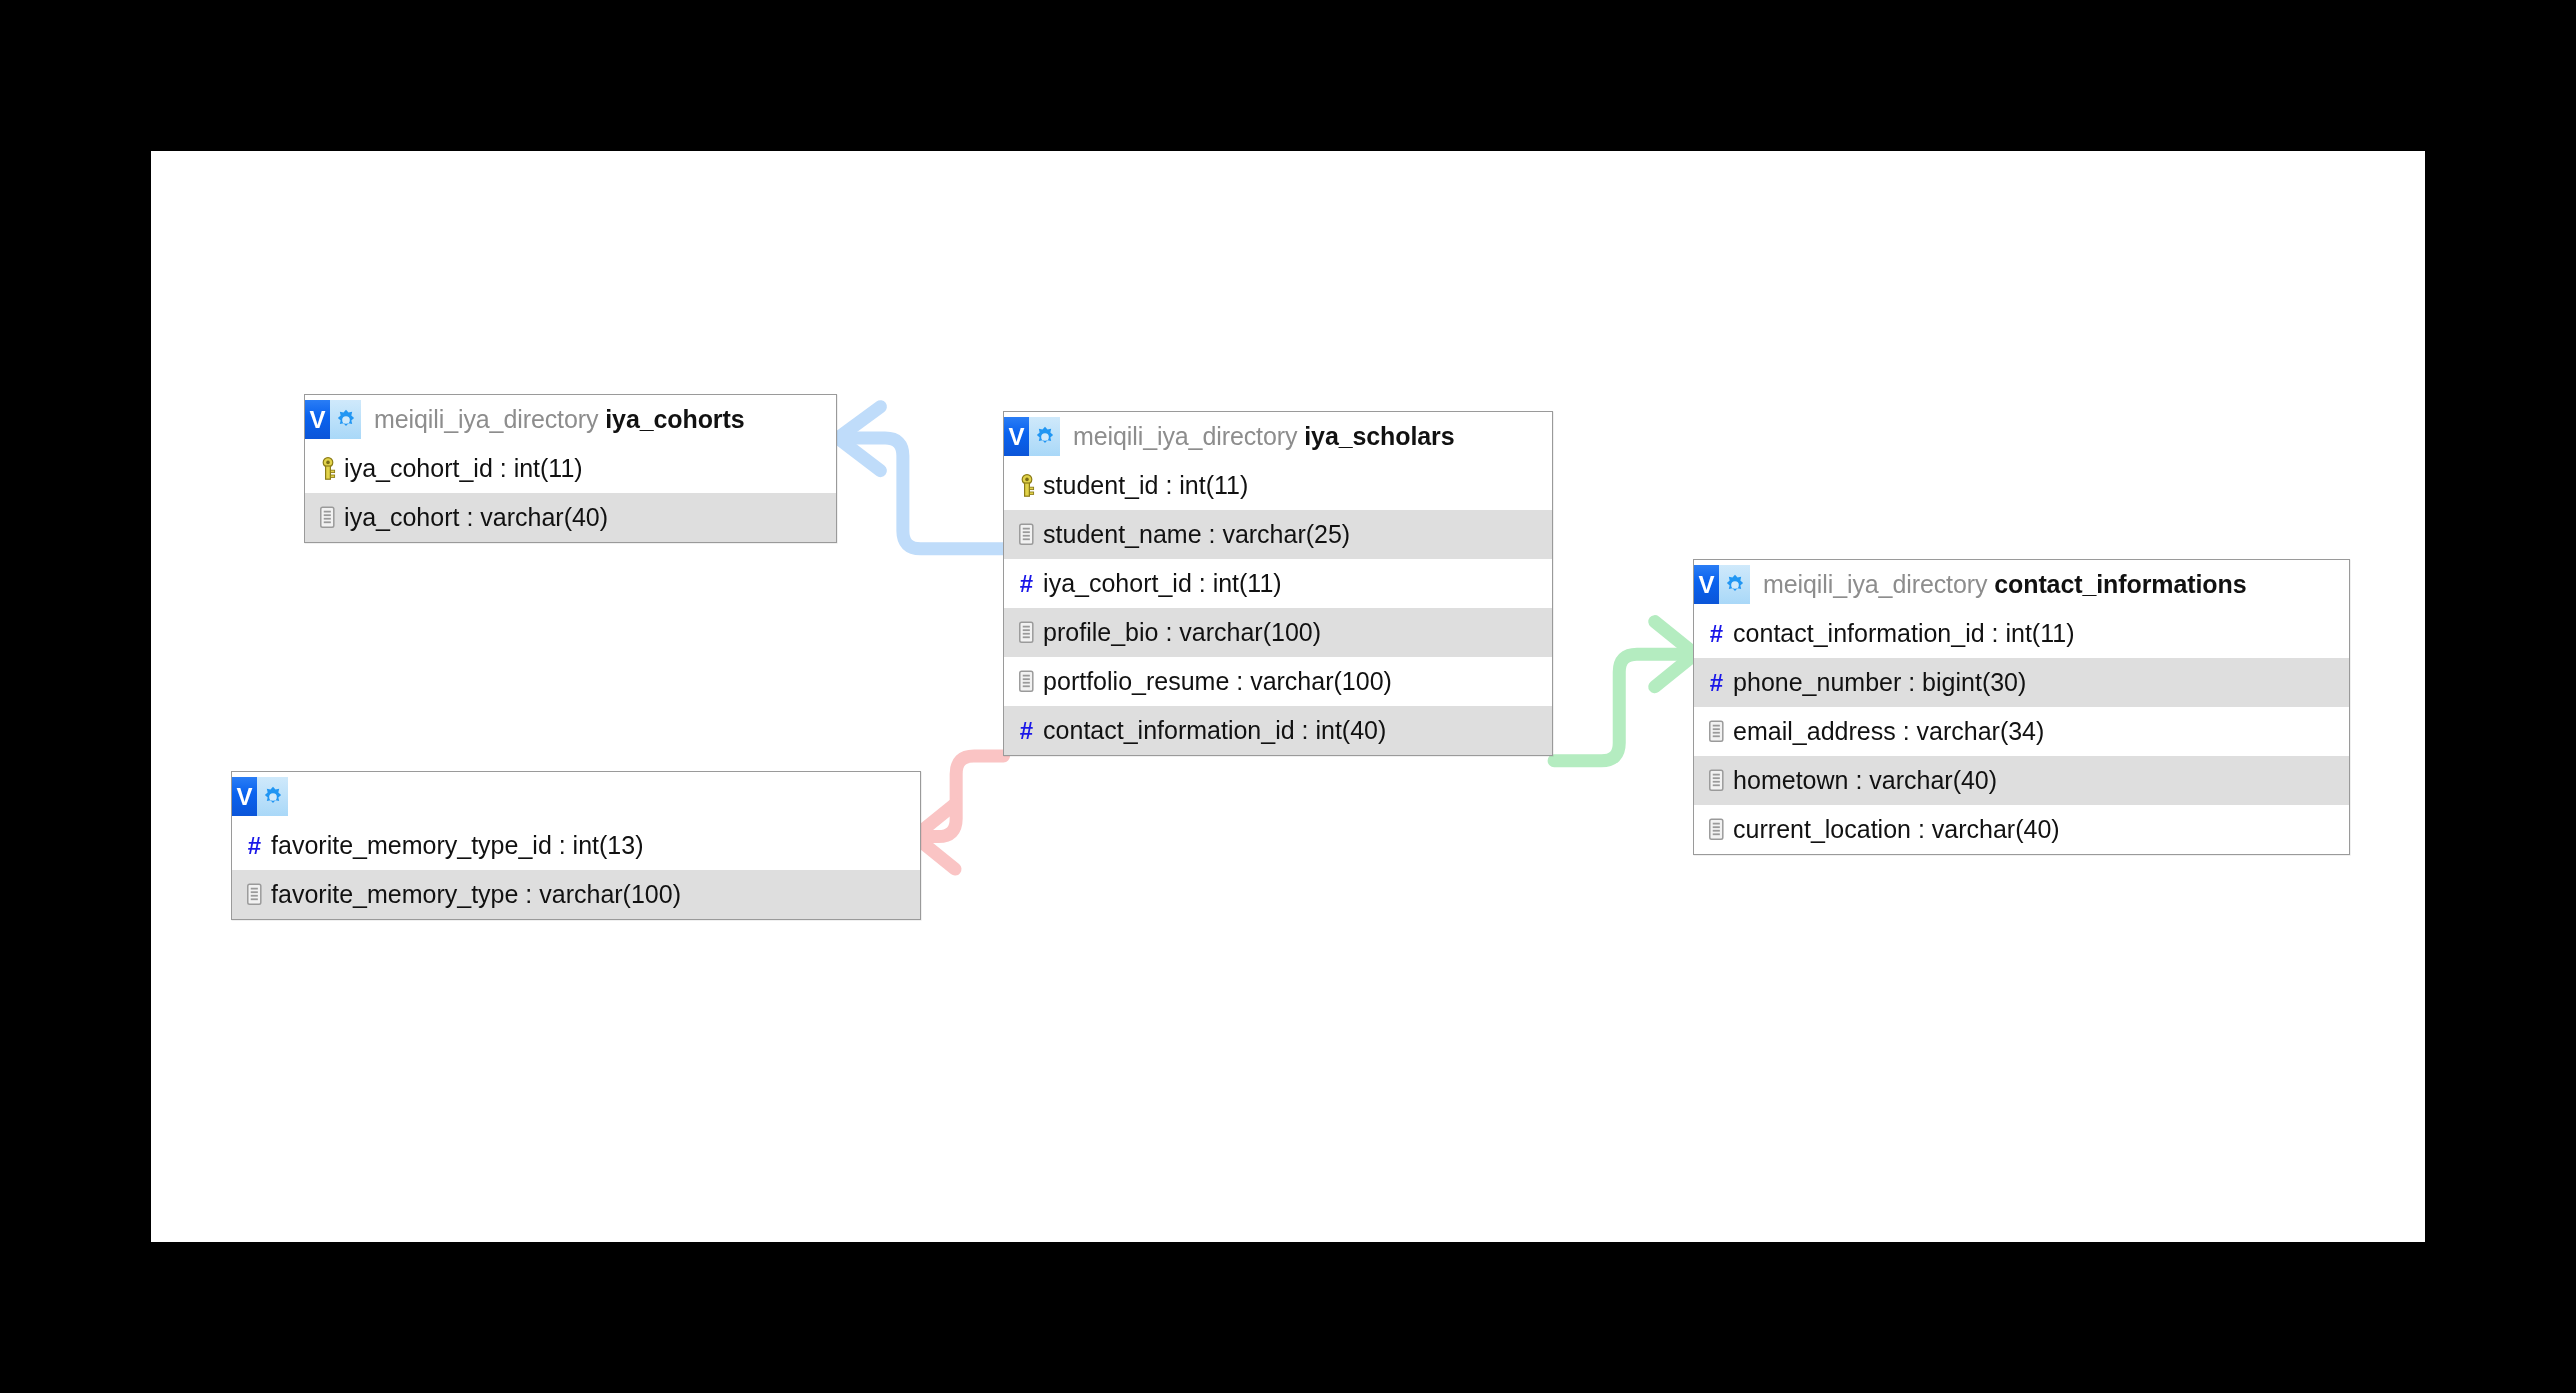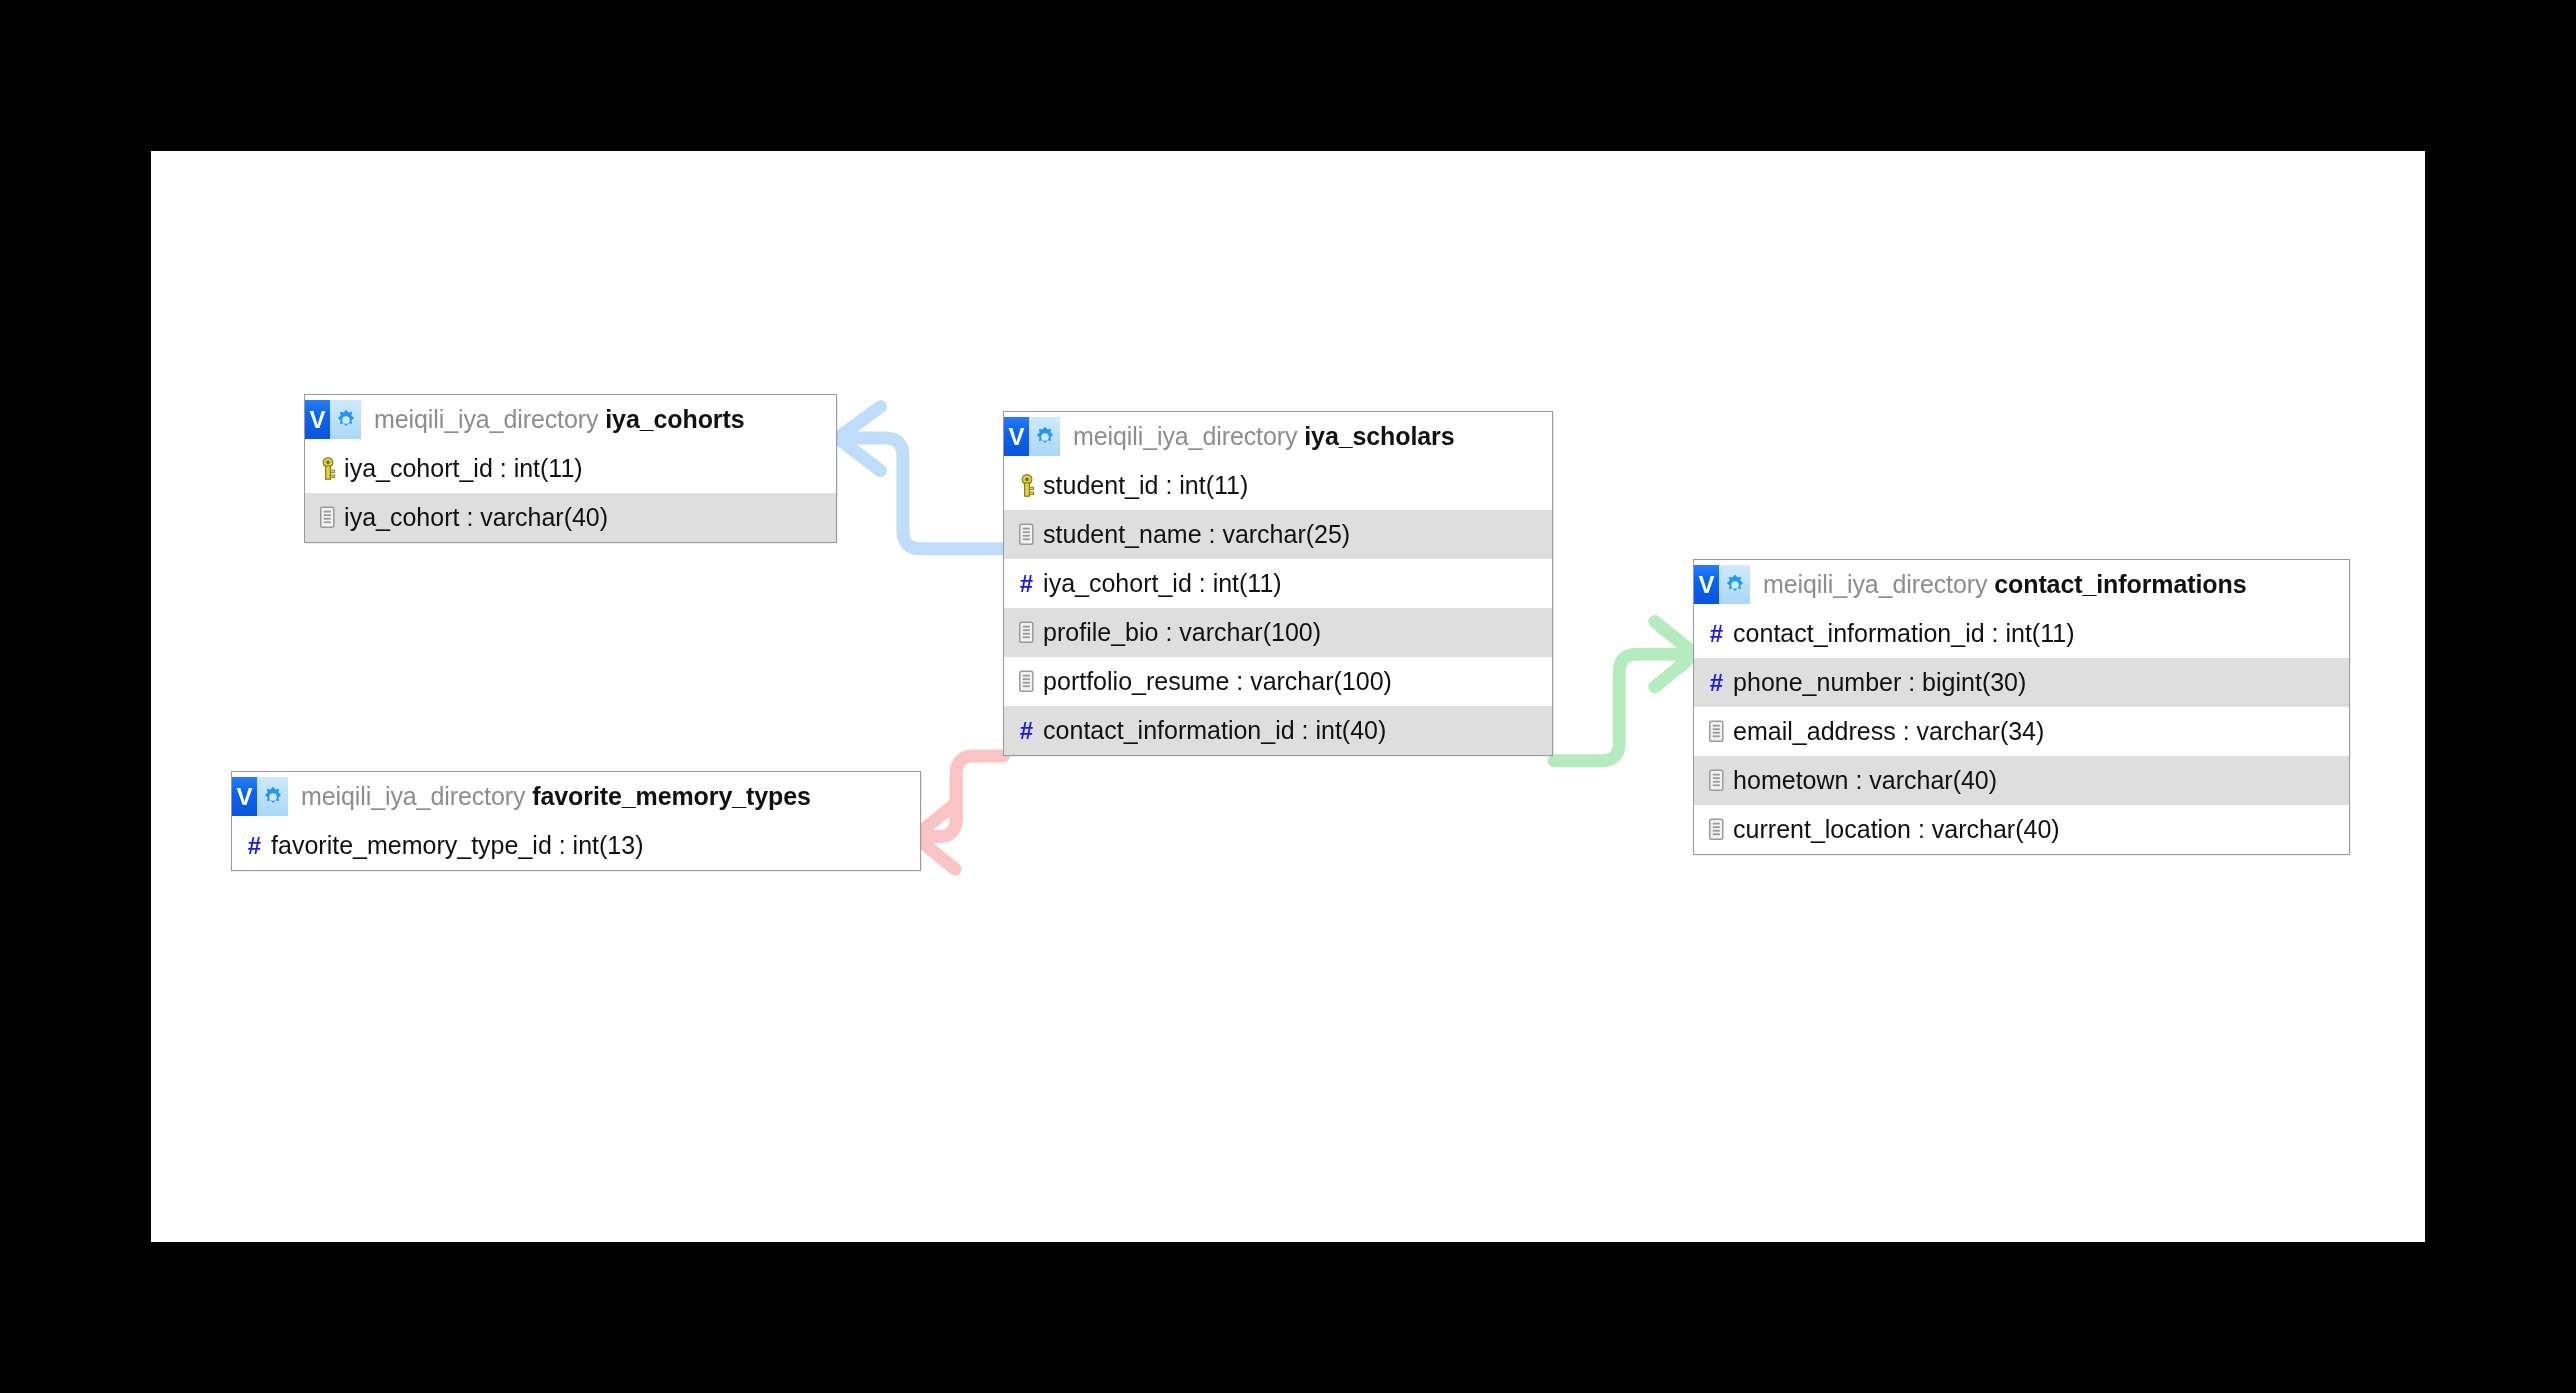"meiqili_iya_directory favorite_memory_types" div.hdr-text { html: <div><span>meiqili_iya_directory</span> <span>favorite_memory_types</span></div> -> none }
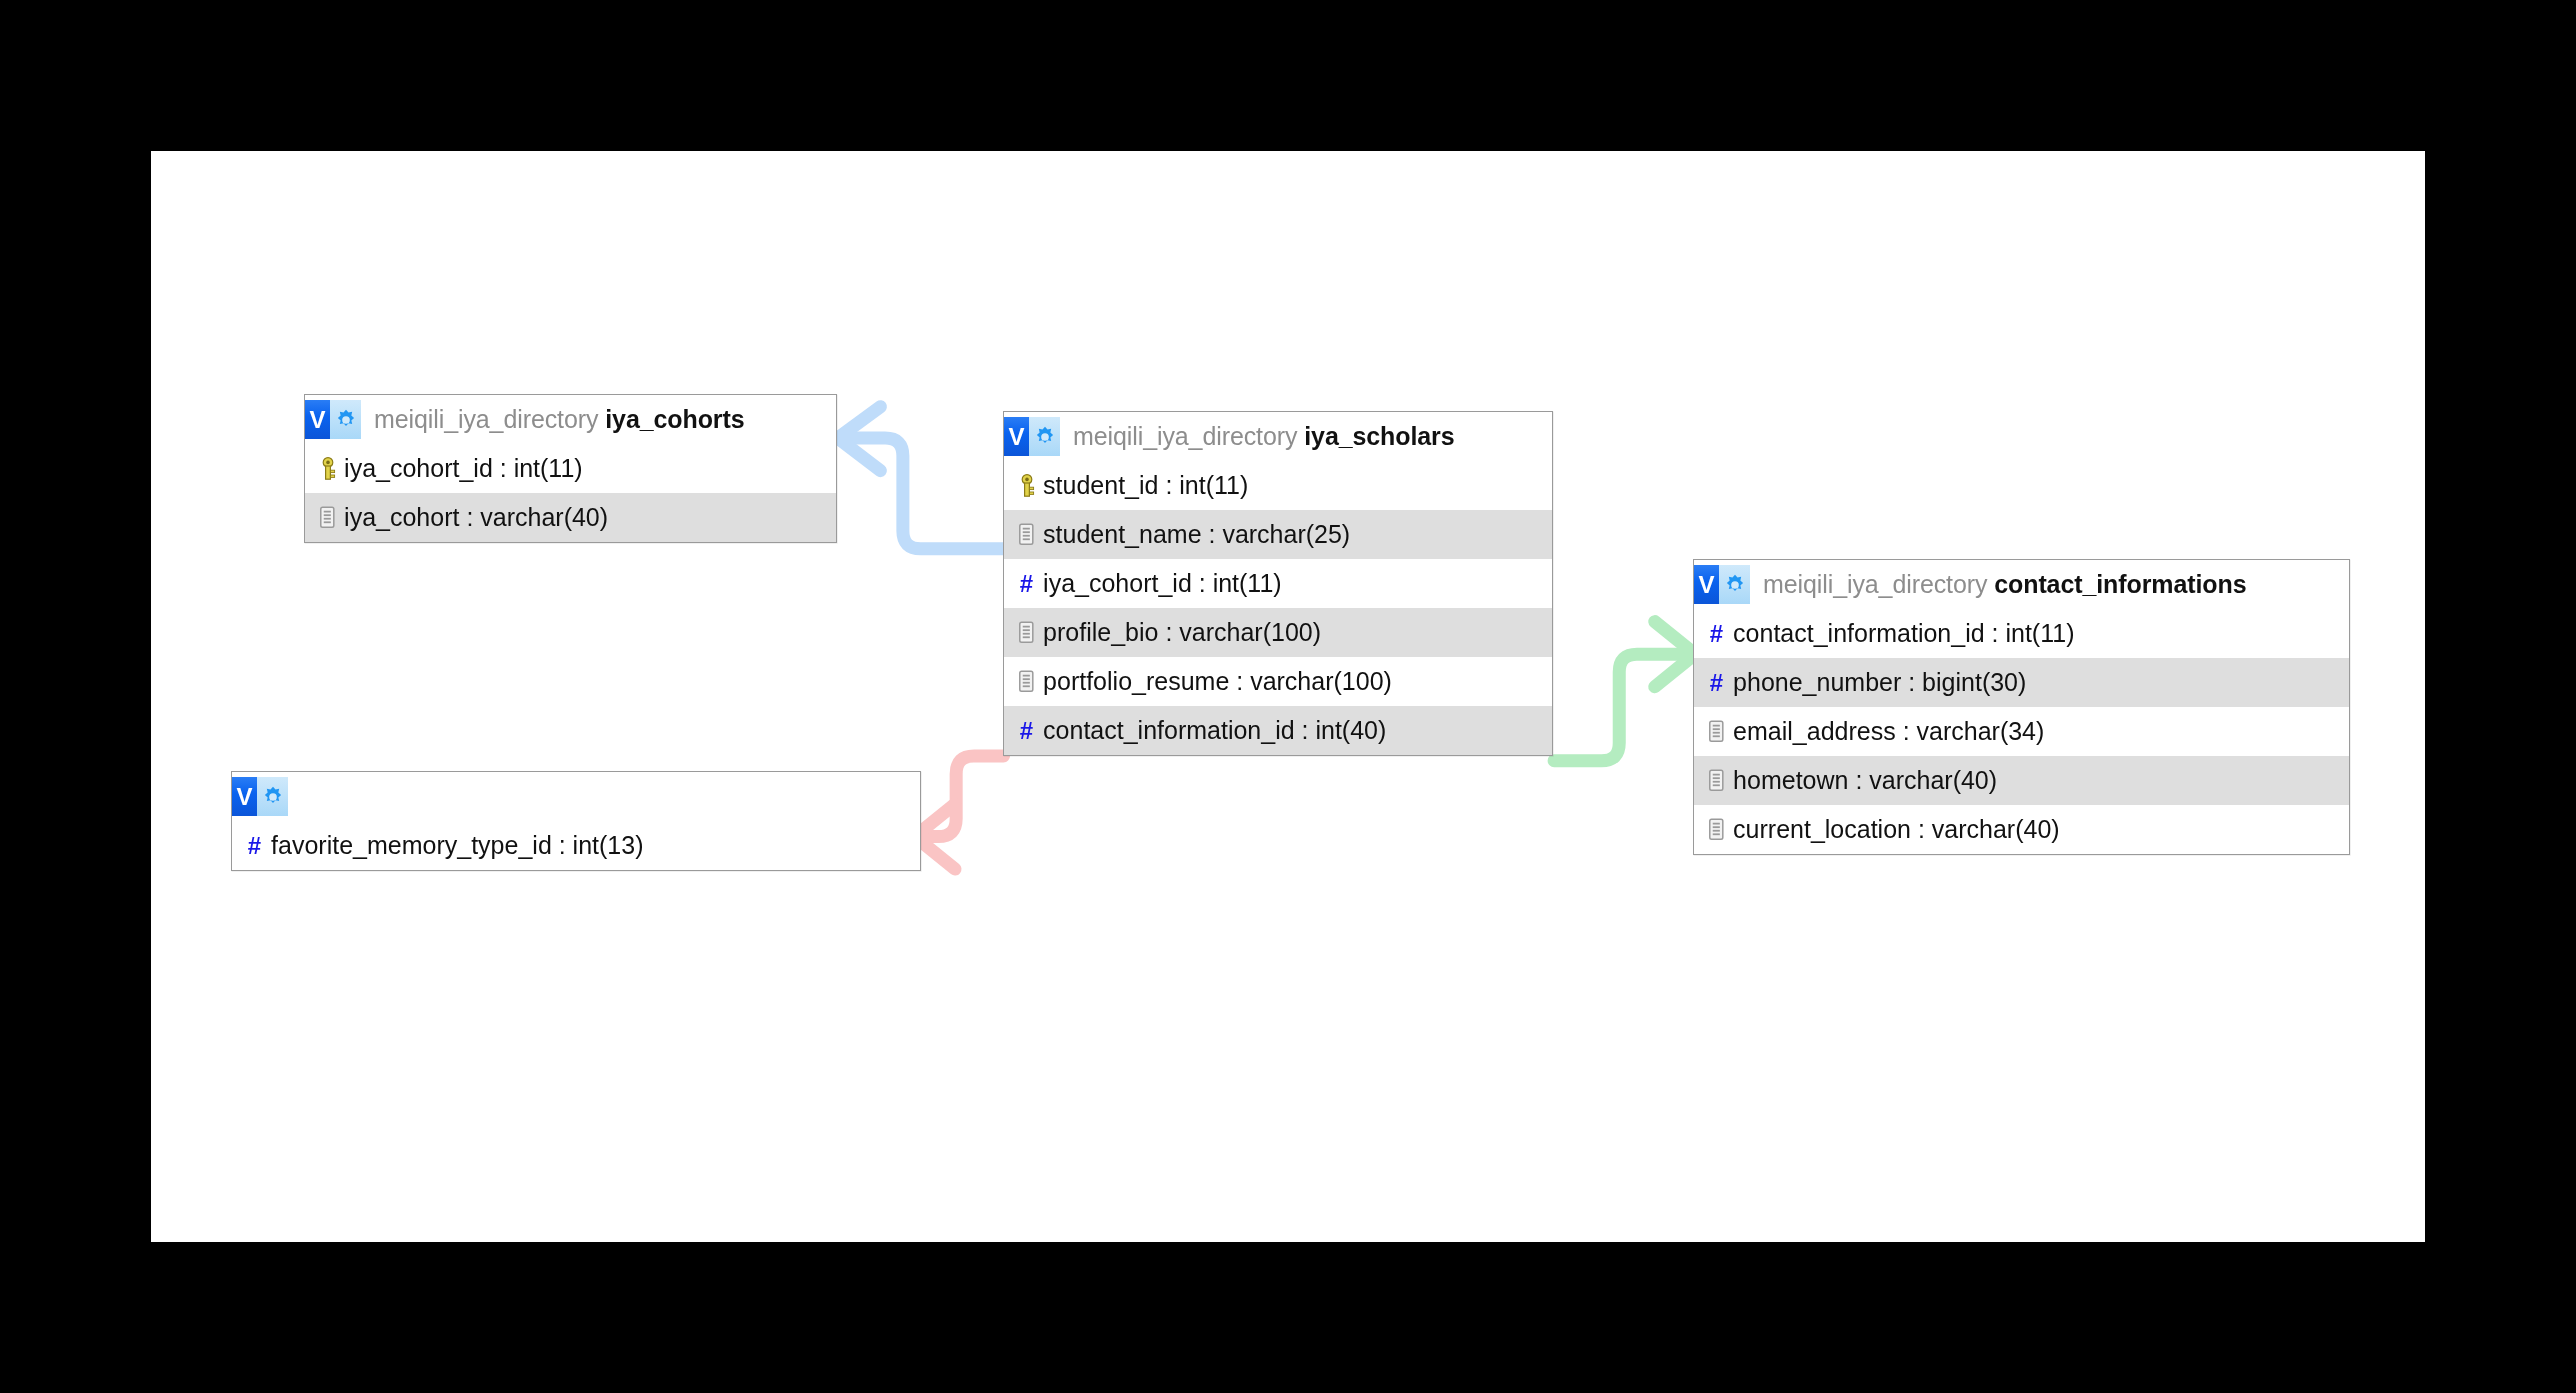"favorite_memory_type : varchar(100)" div.attr { html: none -> <div> <span> <svg> <rect></rect> <rect></rect> <rect></rect> <rect></rect> <rect></rect> </svg> </span> <span>favorite_memory_type : varchar(100)</span> </div> }
